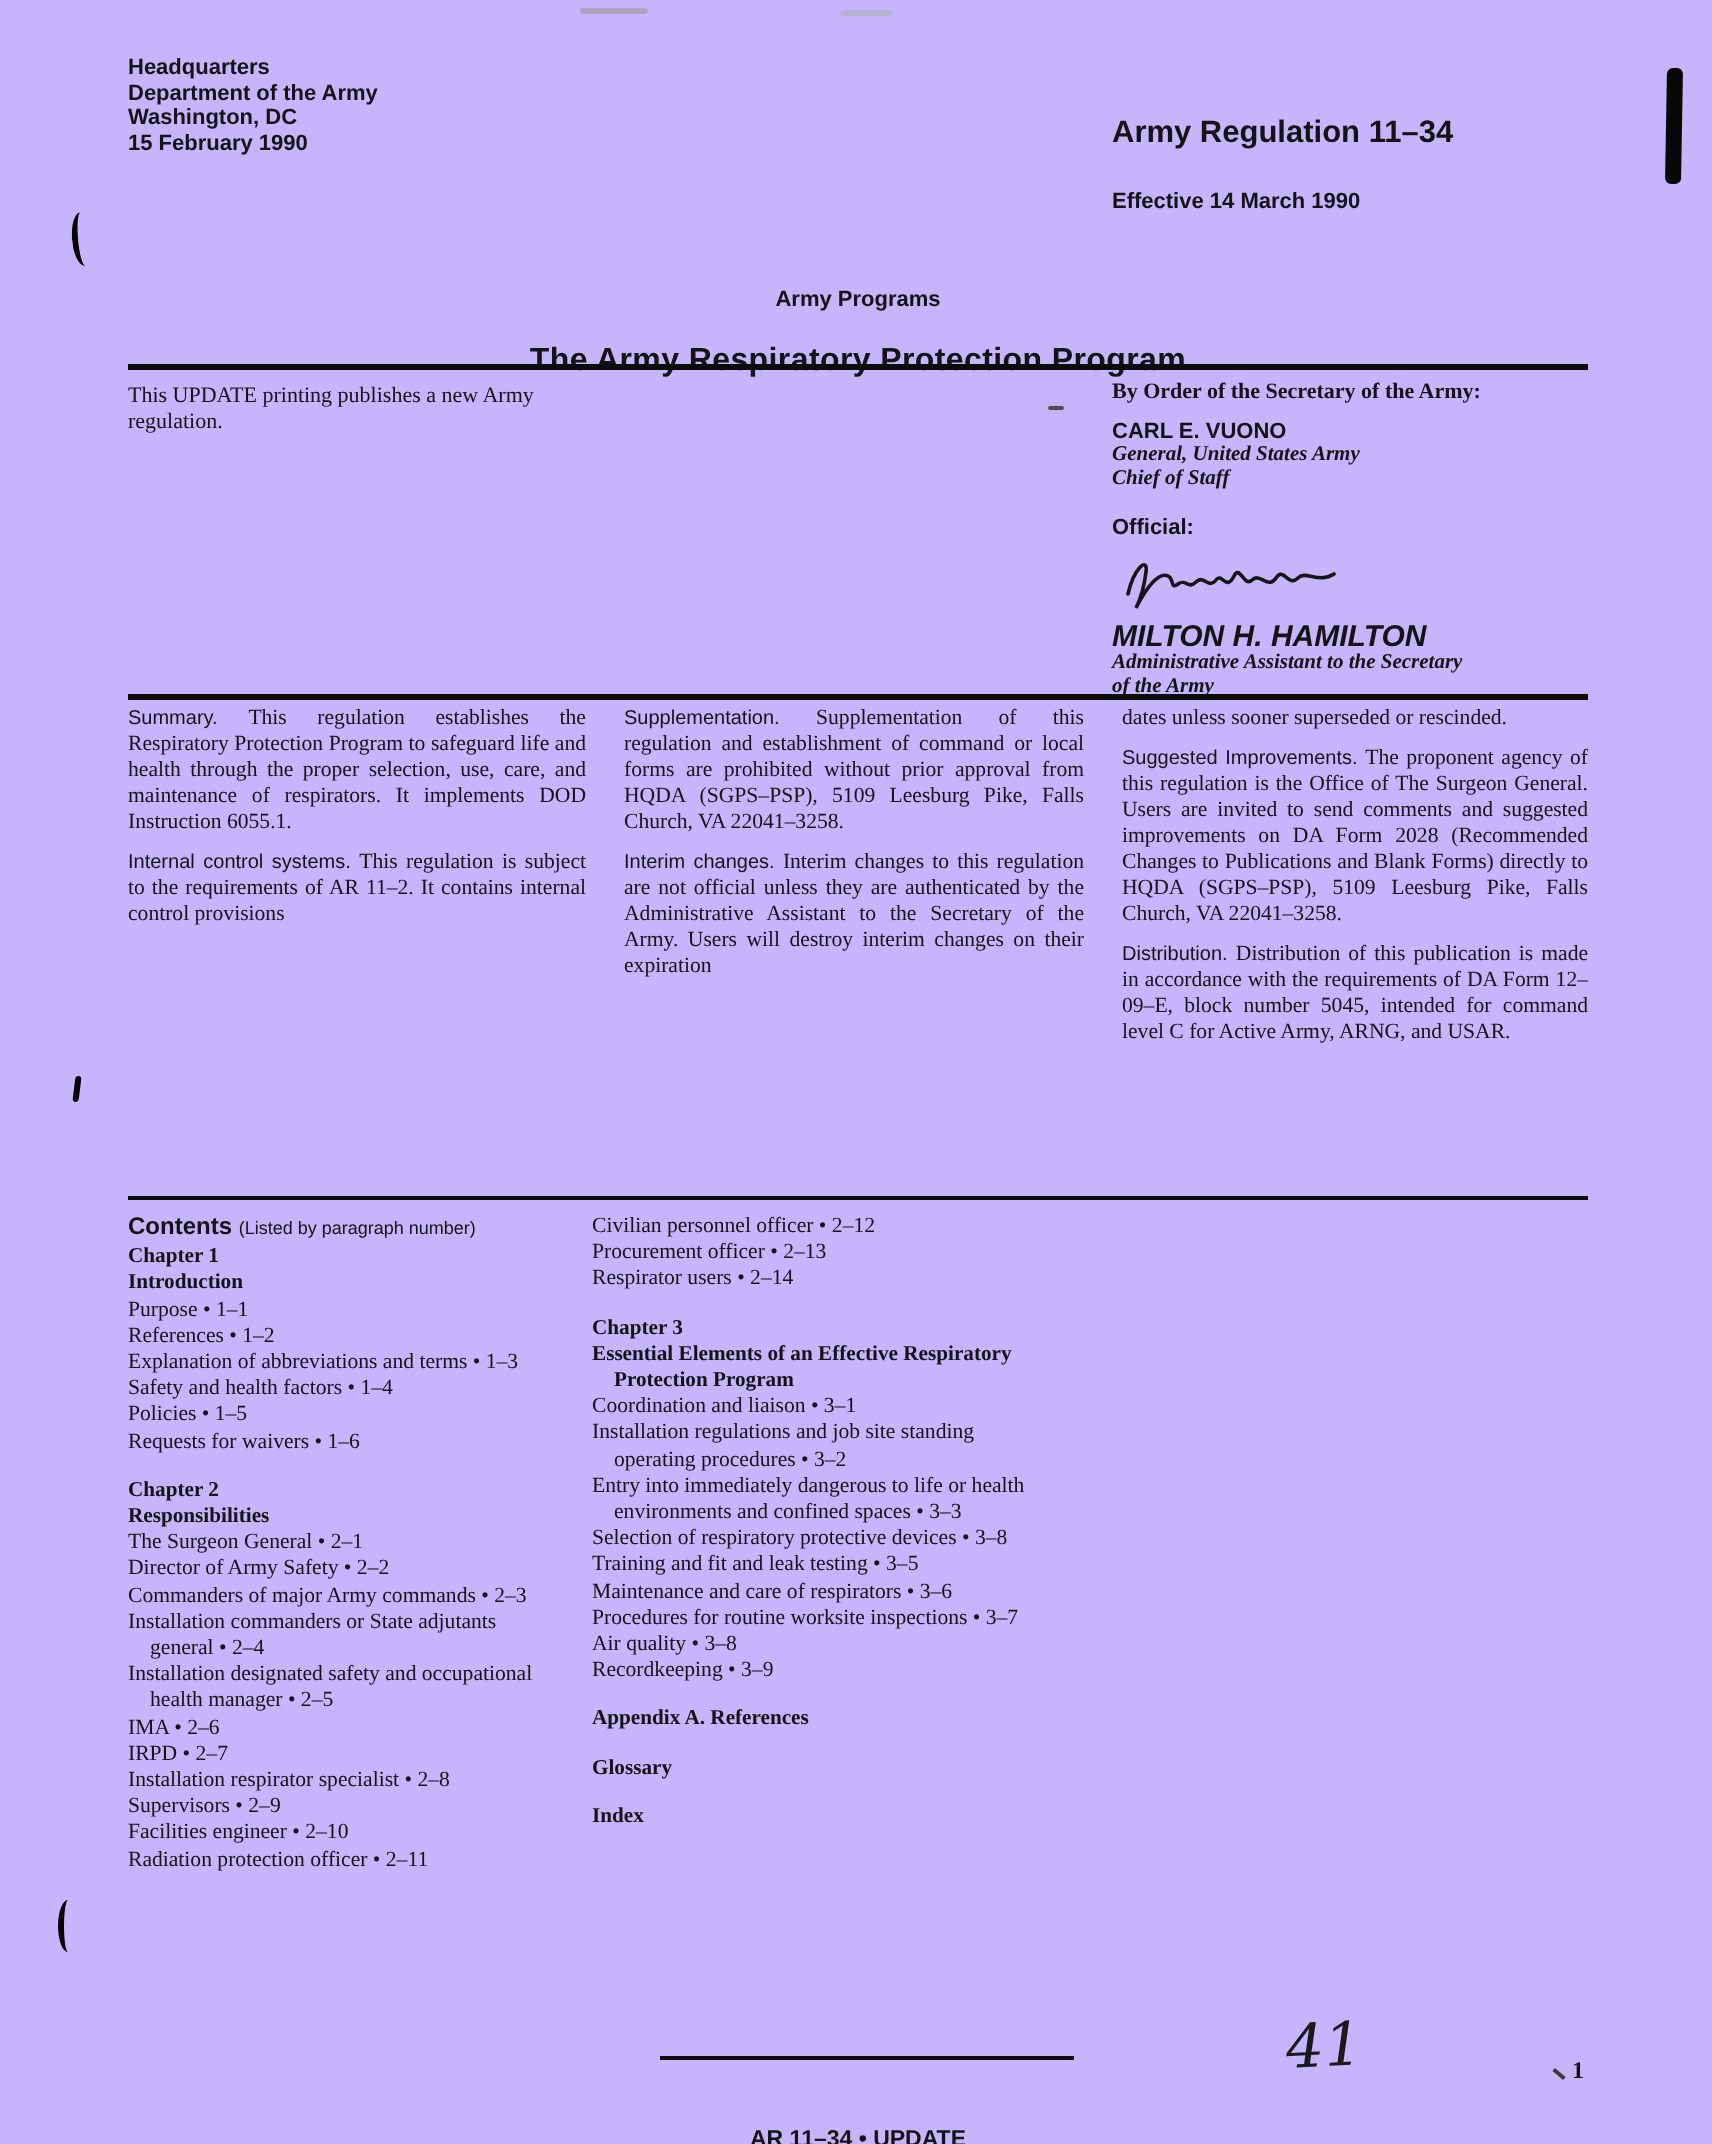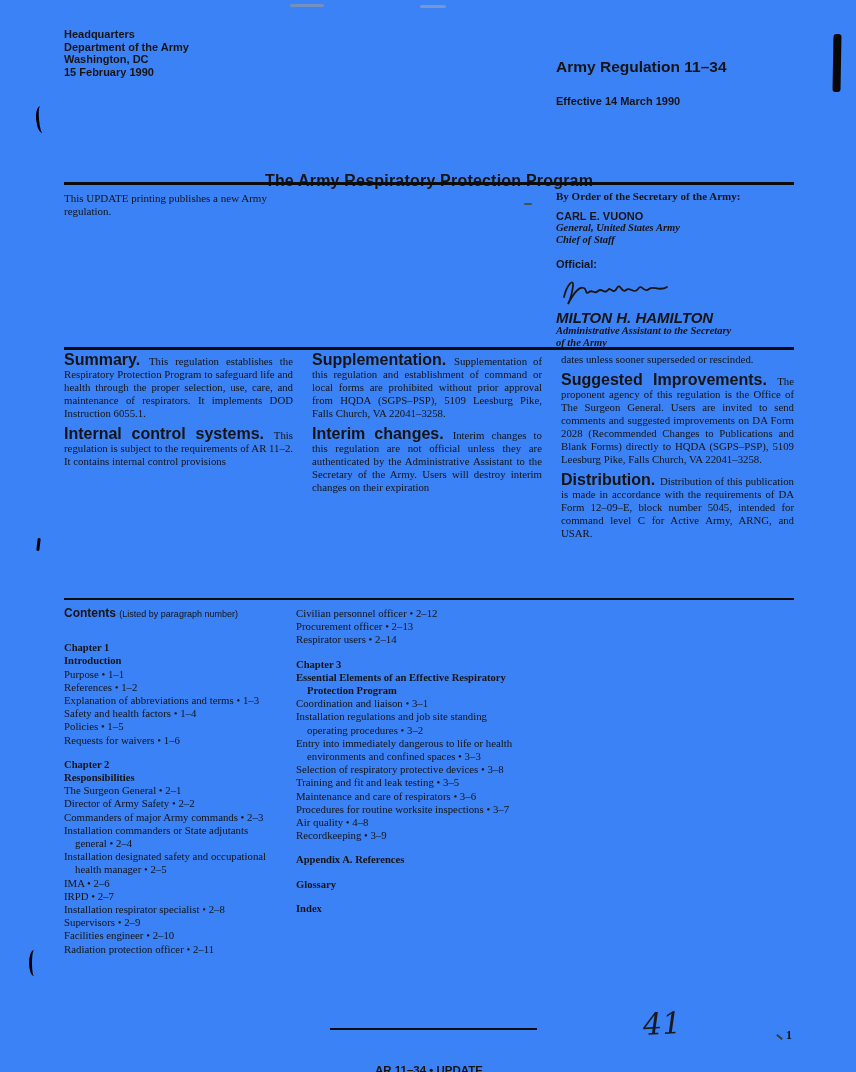"Headquarters" .page { background: #3b82f6 -> #c4b5fd }
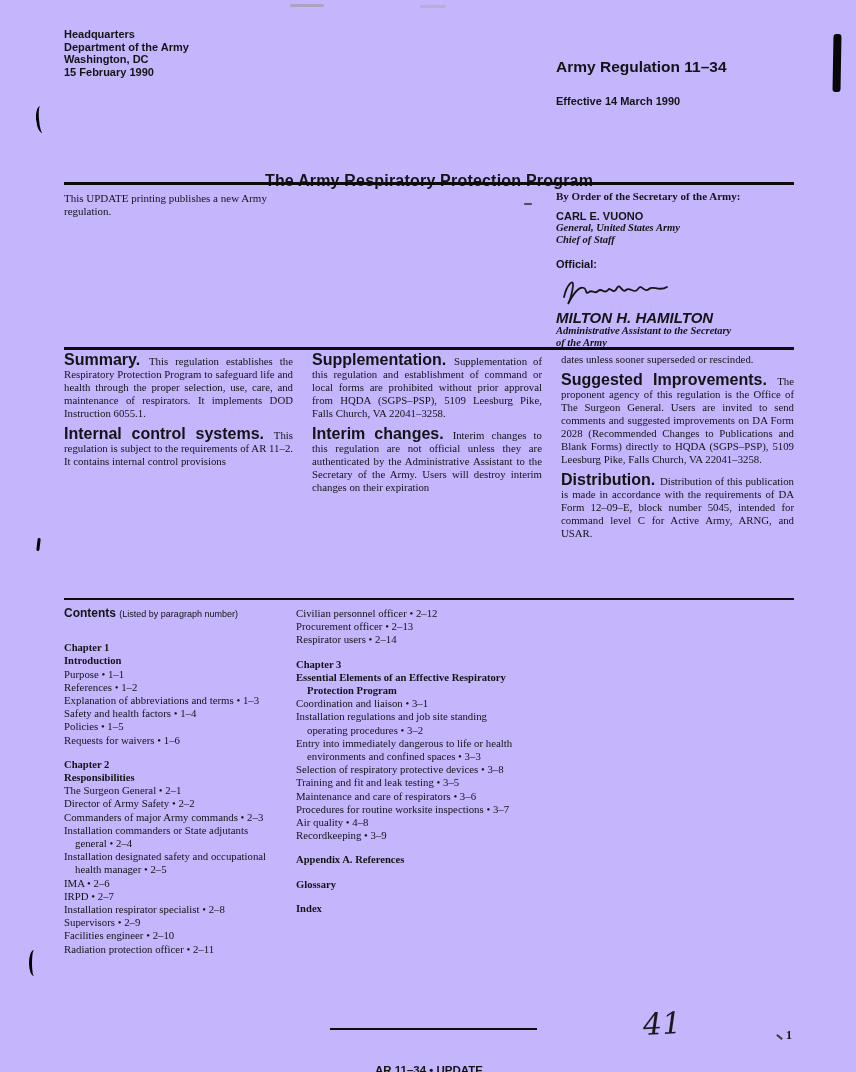"Army Programs" div.series { html: none -> <div>Army Programs</div> }
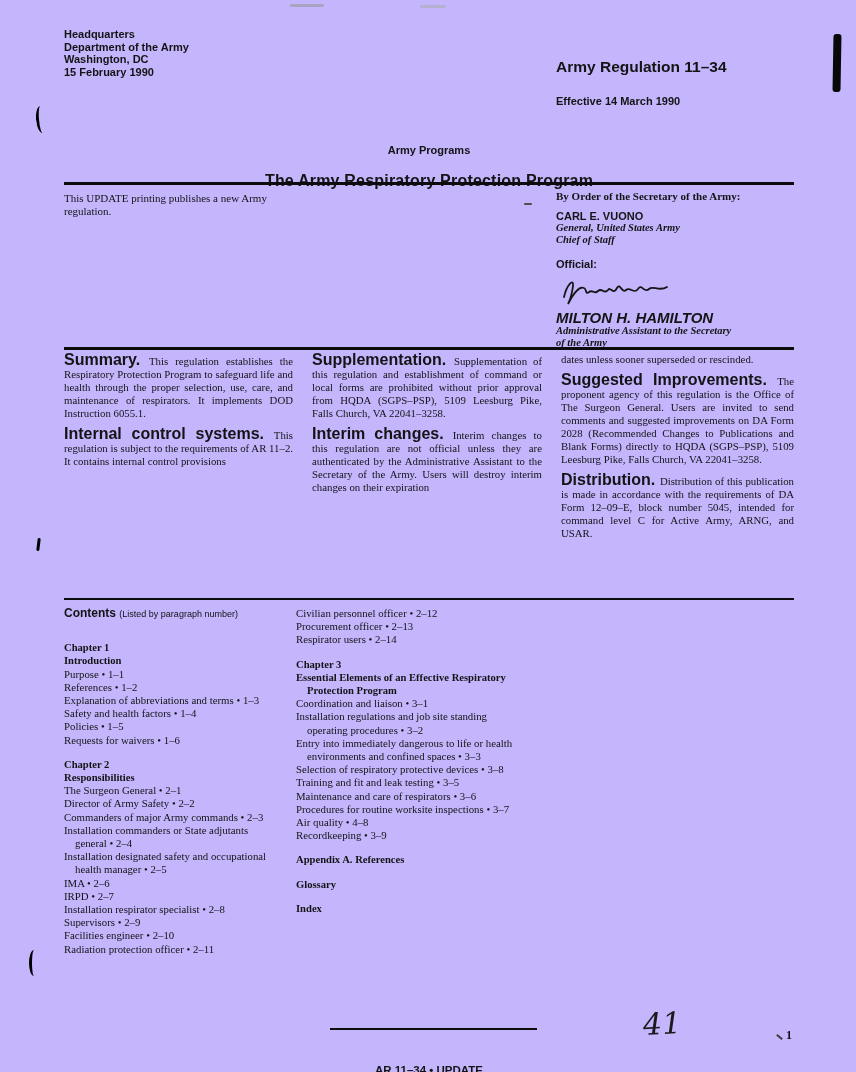"Summary." .lead { font-size: 16px -> 10px; font-weight: 700 -> 400 }
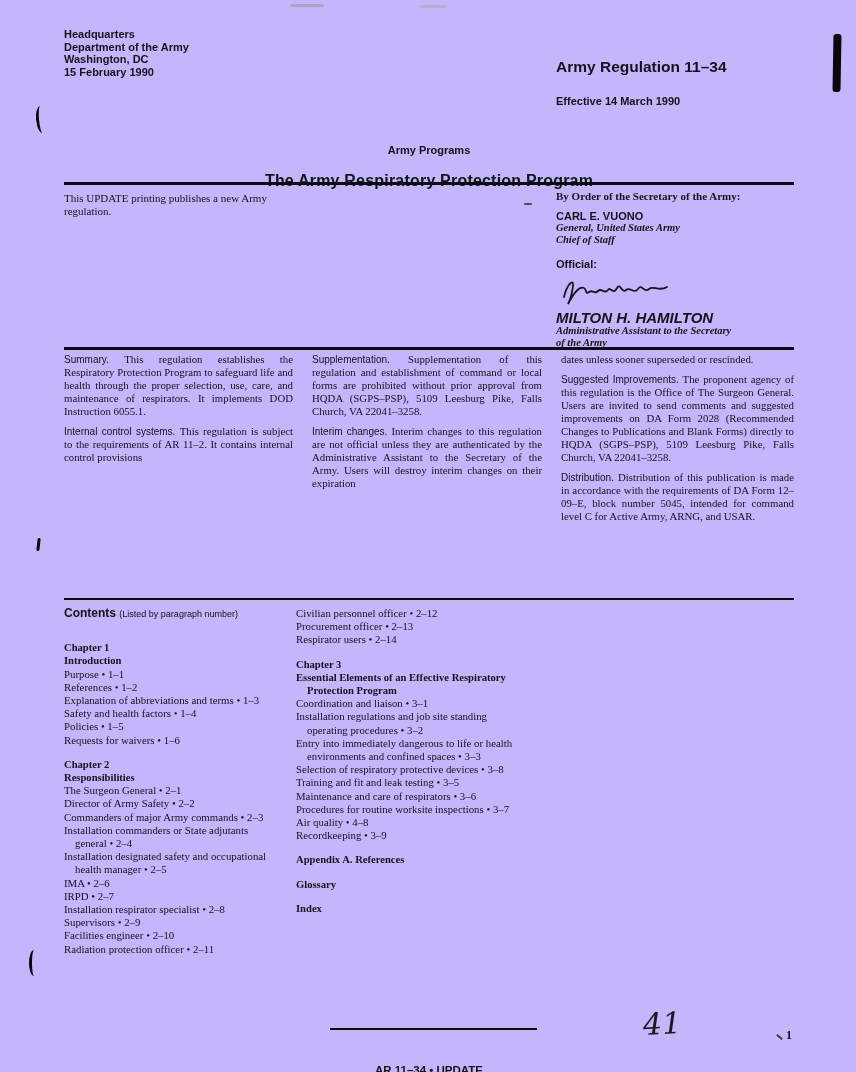"Contents (Listed by paragraph number)" .toc-heading { margin-bottom: 20px -> 1px }
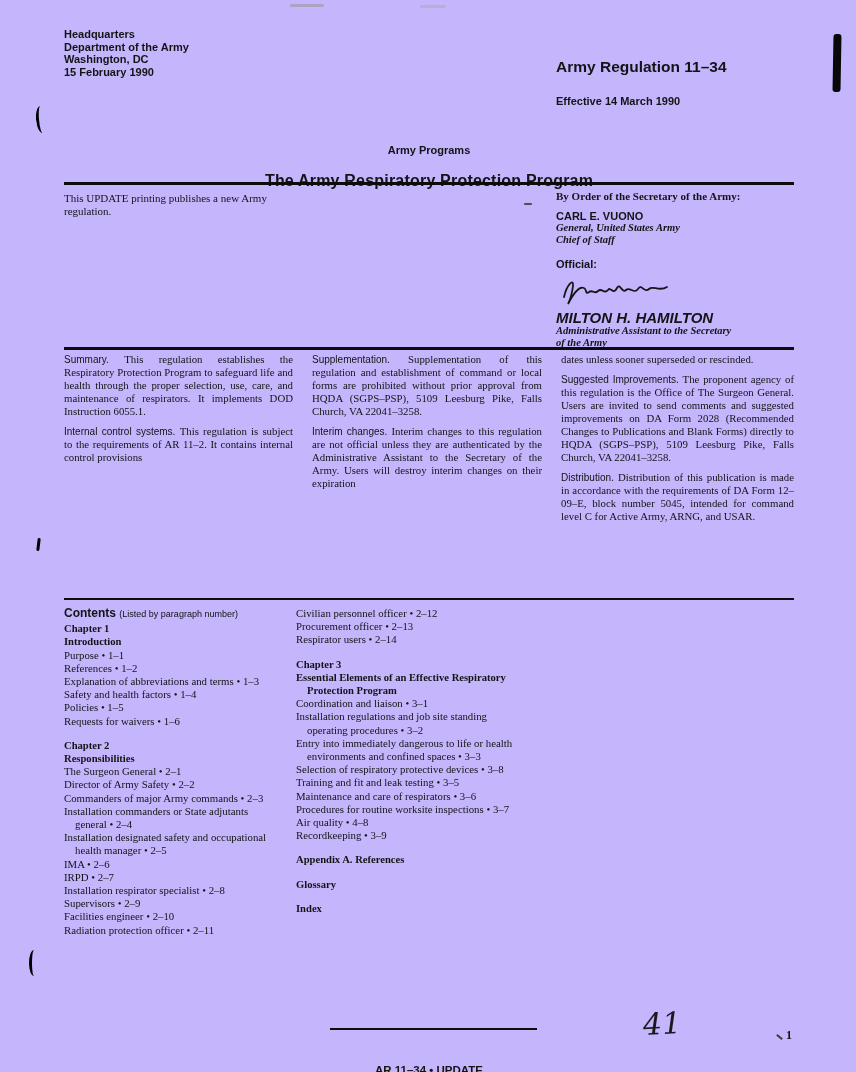"Air quality • 4–8" div.toc-item { text: 4 -> 3 }
